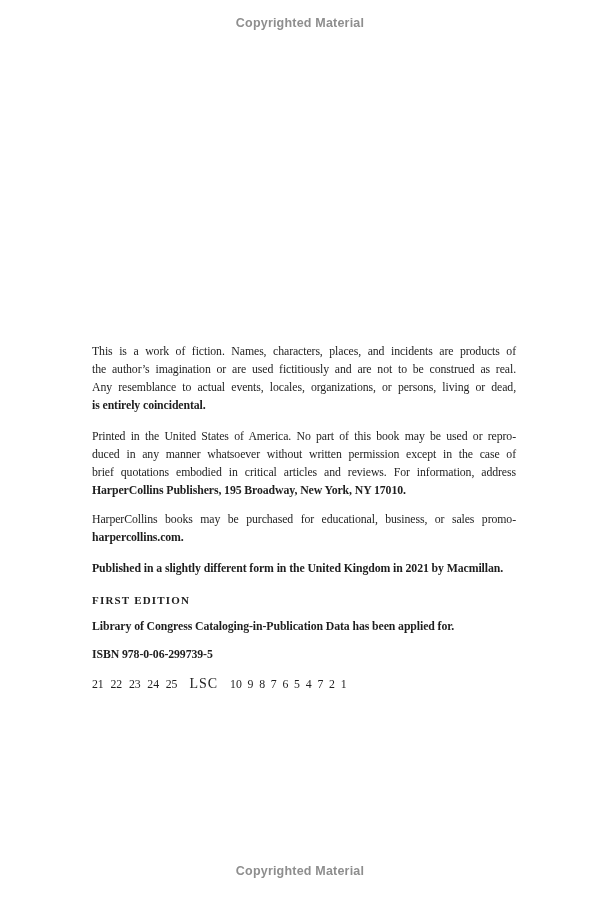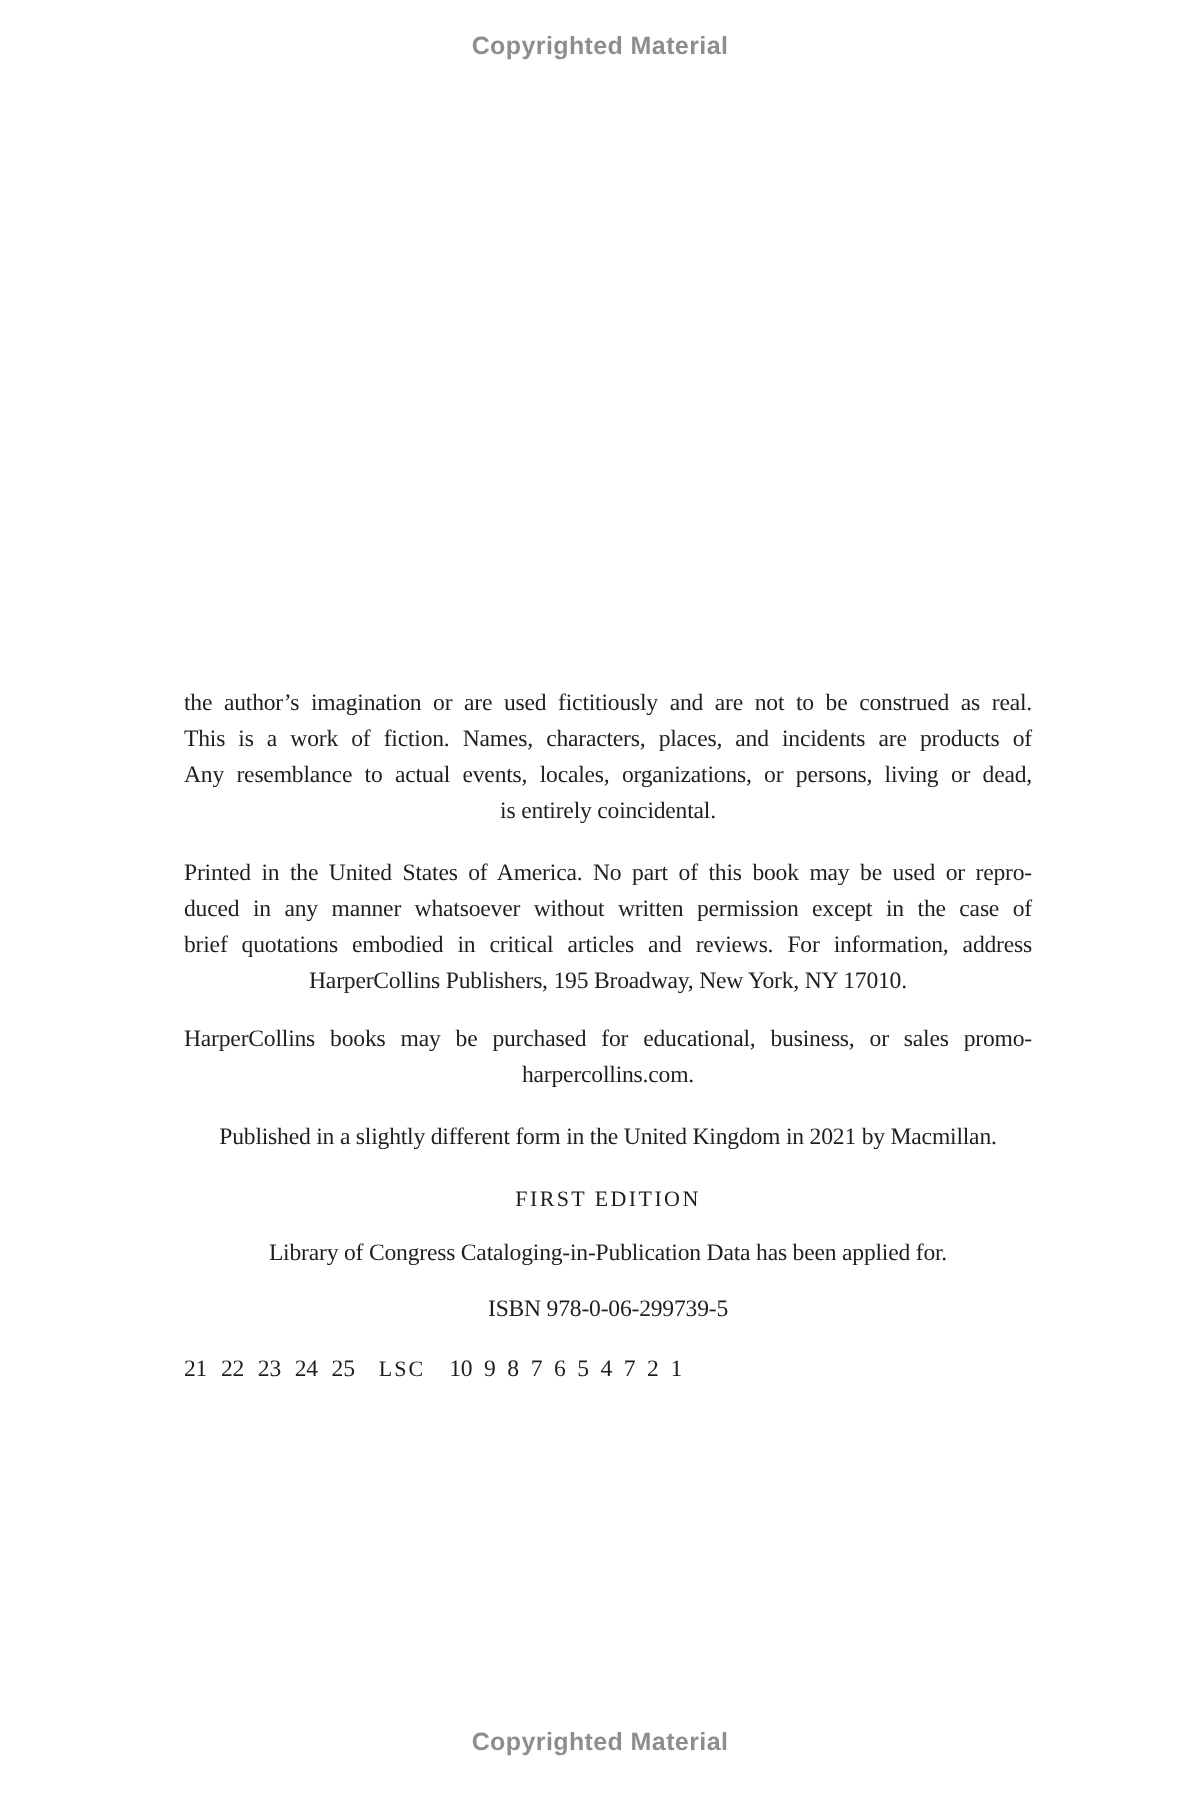"the author’s imagination or are" div.jl { order: before "This is a work of" -> after "This is a work of" }
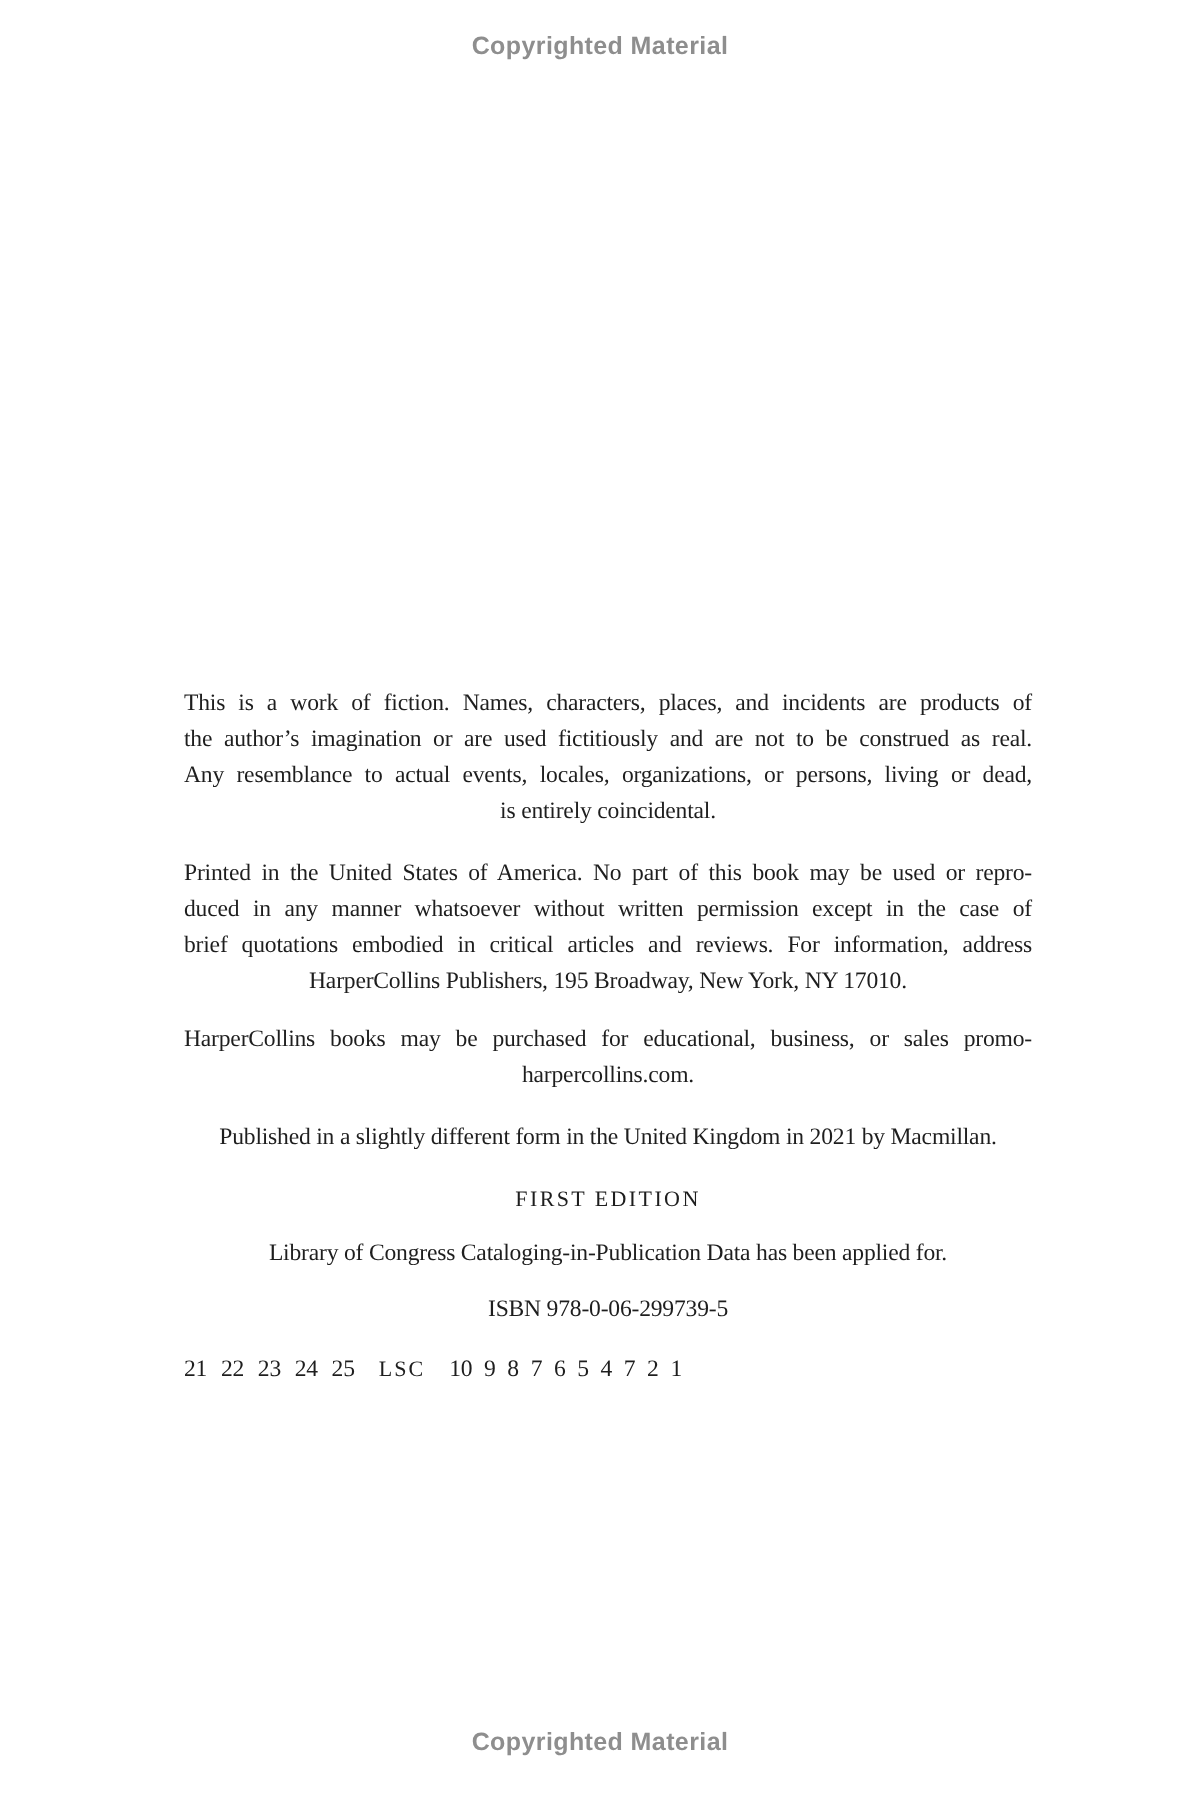"is entirely coincidental." .ll { font-weight: none -> bold; text-align: center -> left }
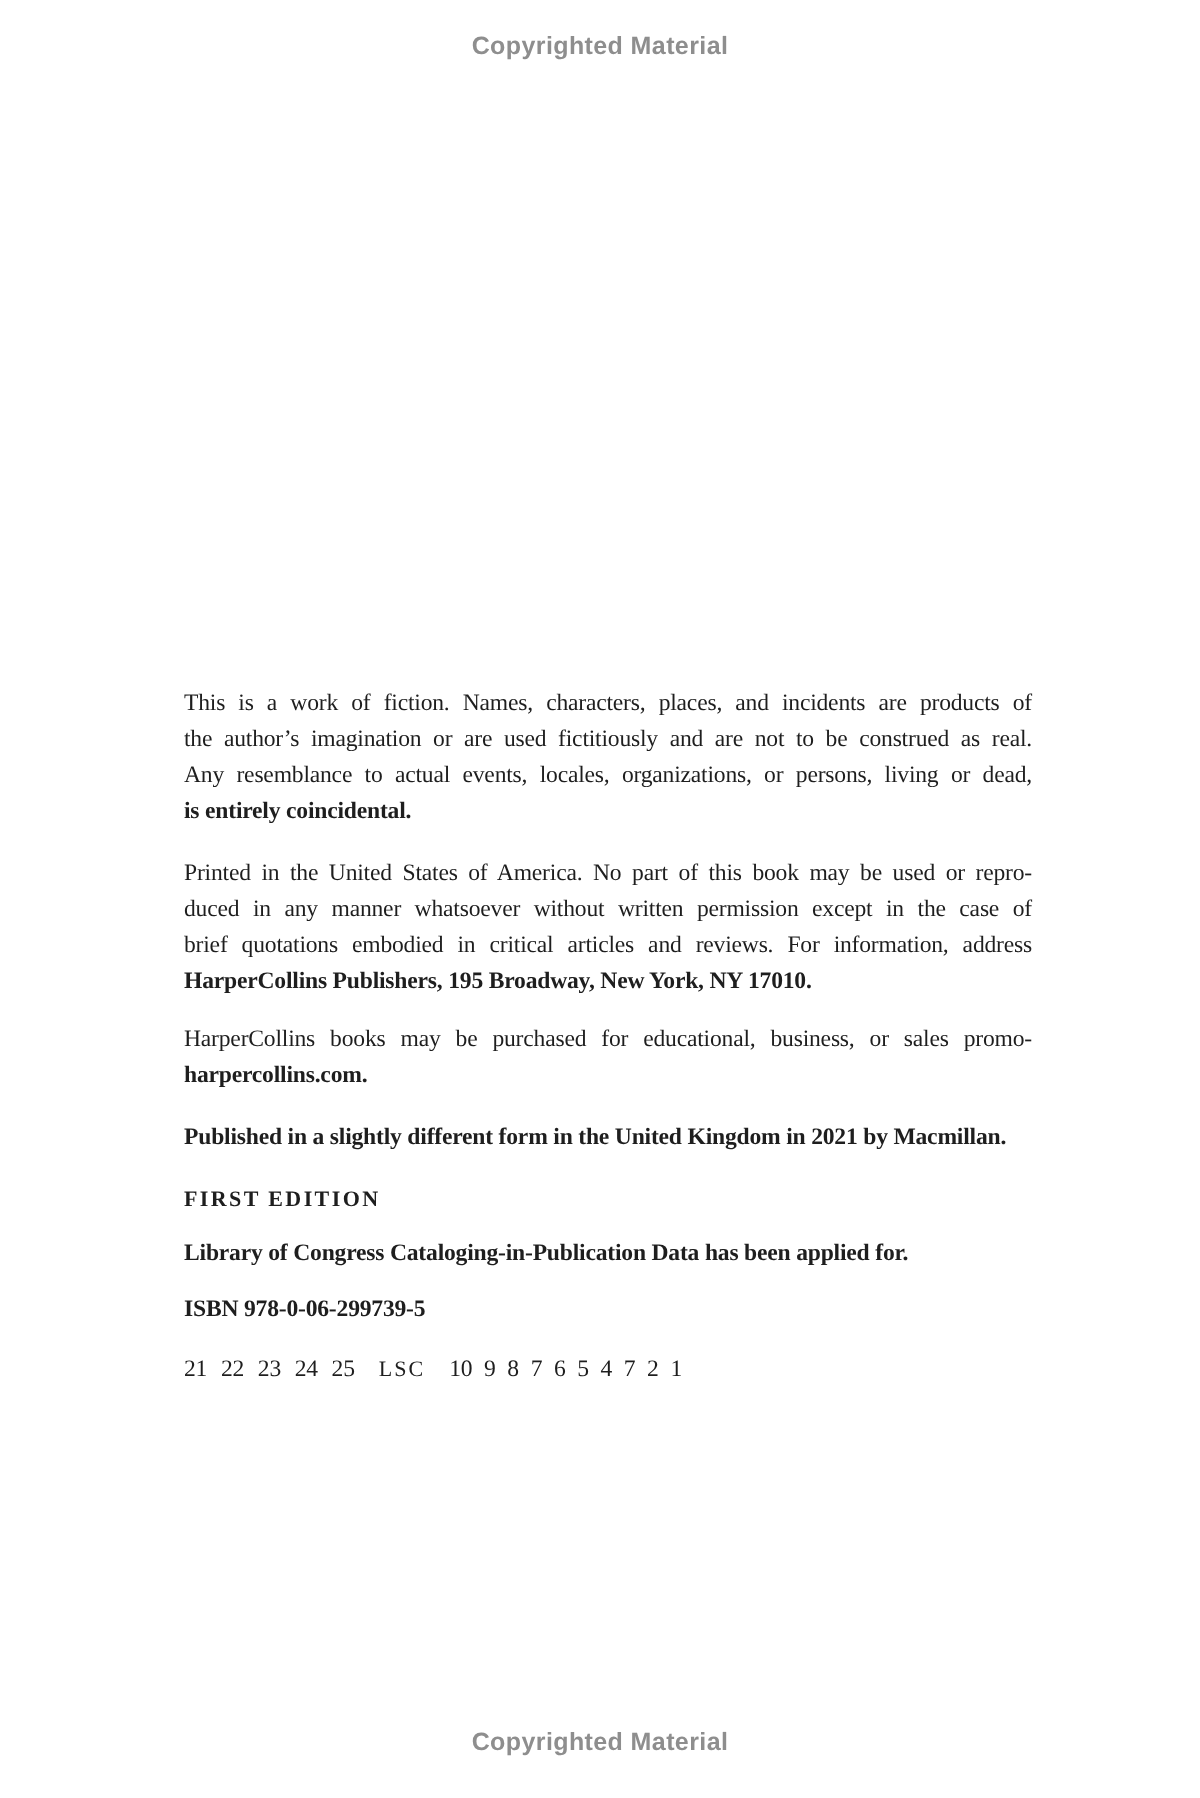"LSC" .printing .printer { font-size: 11px -> 14px }
